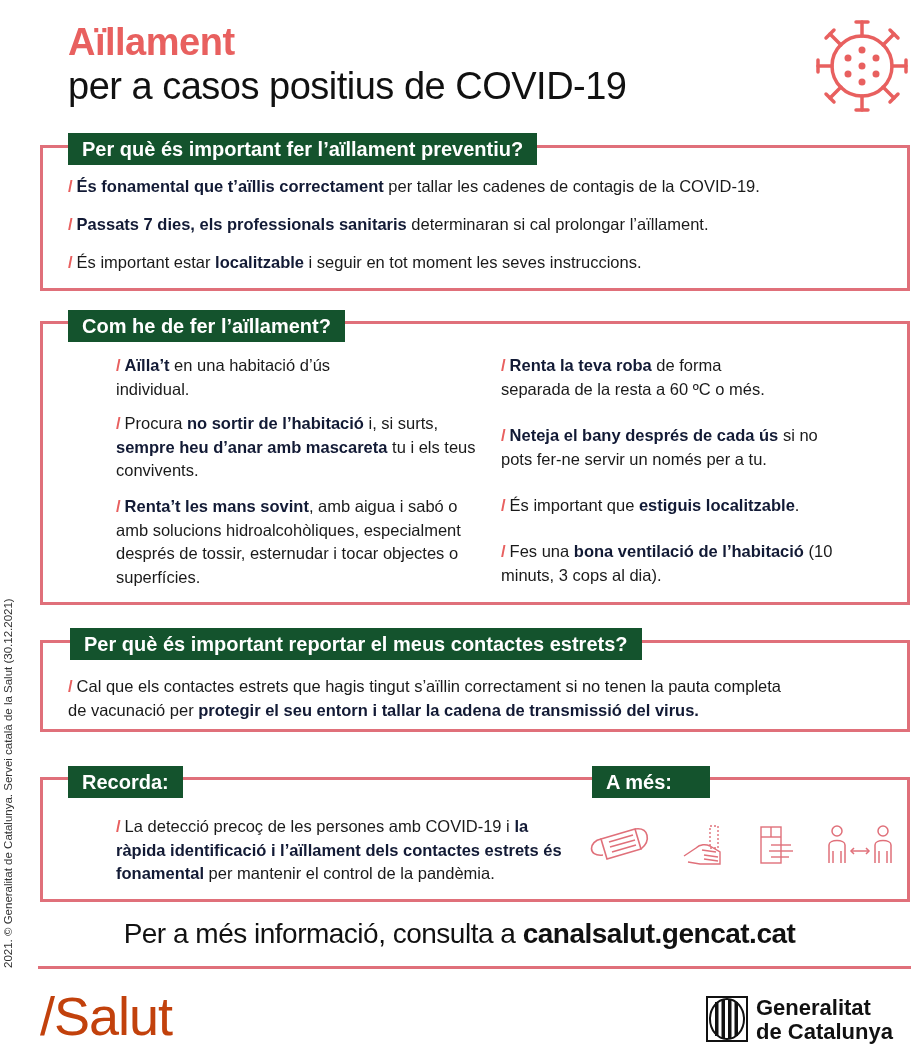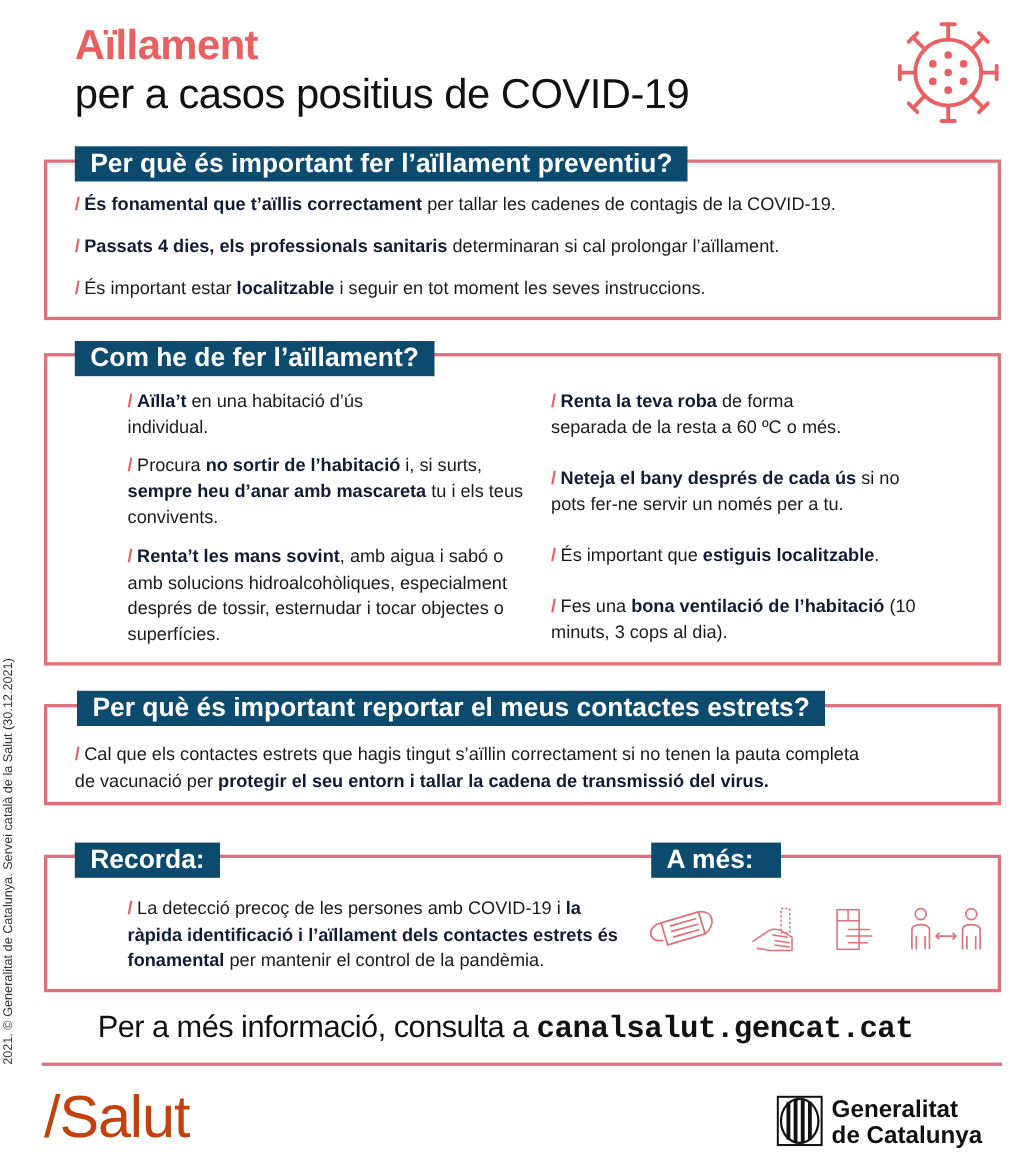"Per què és important fer" .tag { background: #0c4a6e -> #14532d; font-size: 24px -> 20px }
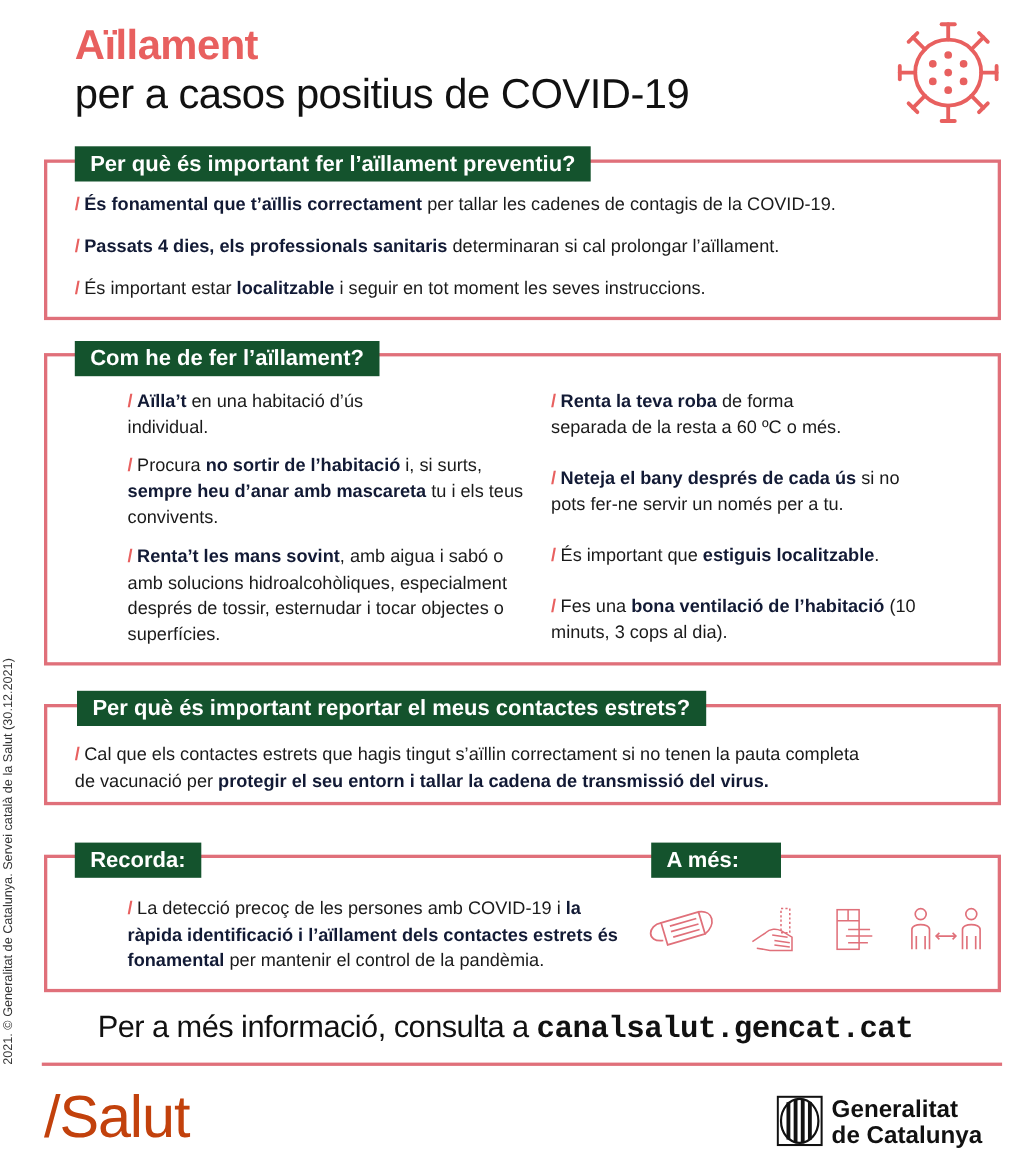"Passats 4 dies, els professionals" b { text: 4 -> 7 }
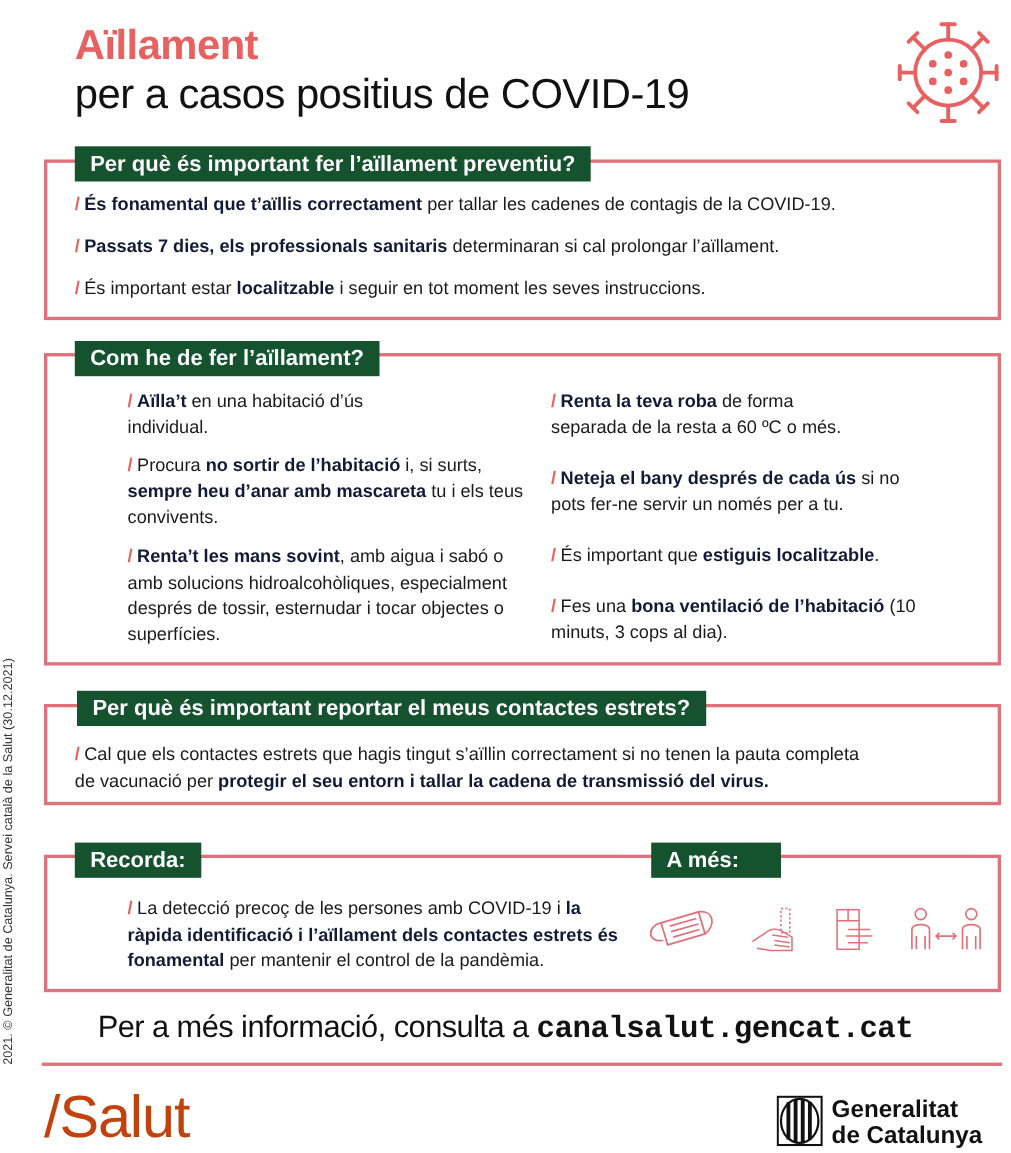"canalsalut.gencat.cat" .more-info b { font-family: Liberation Mono, monospace -> none }
